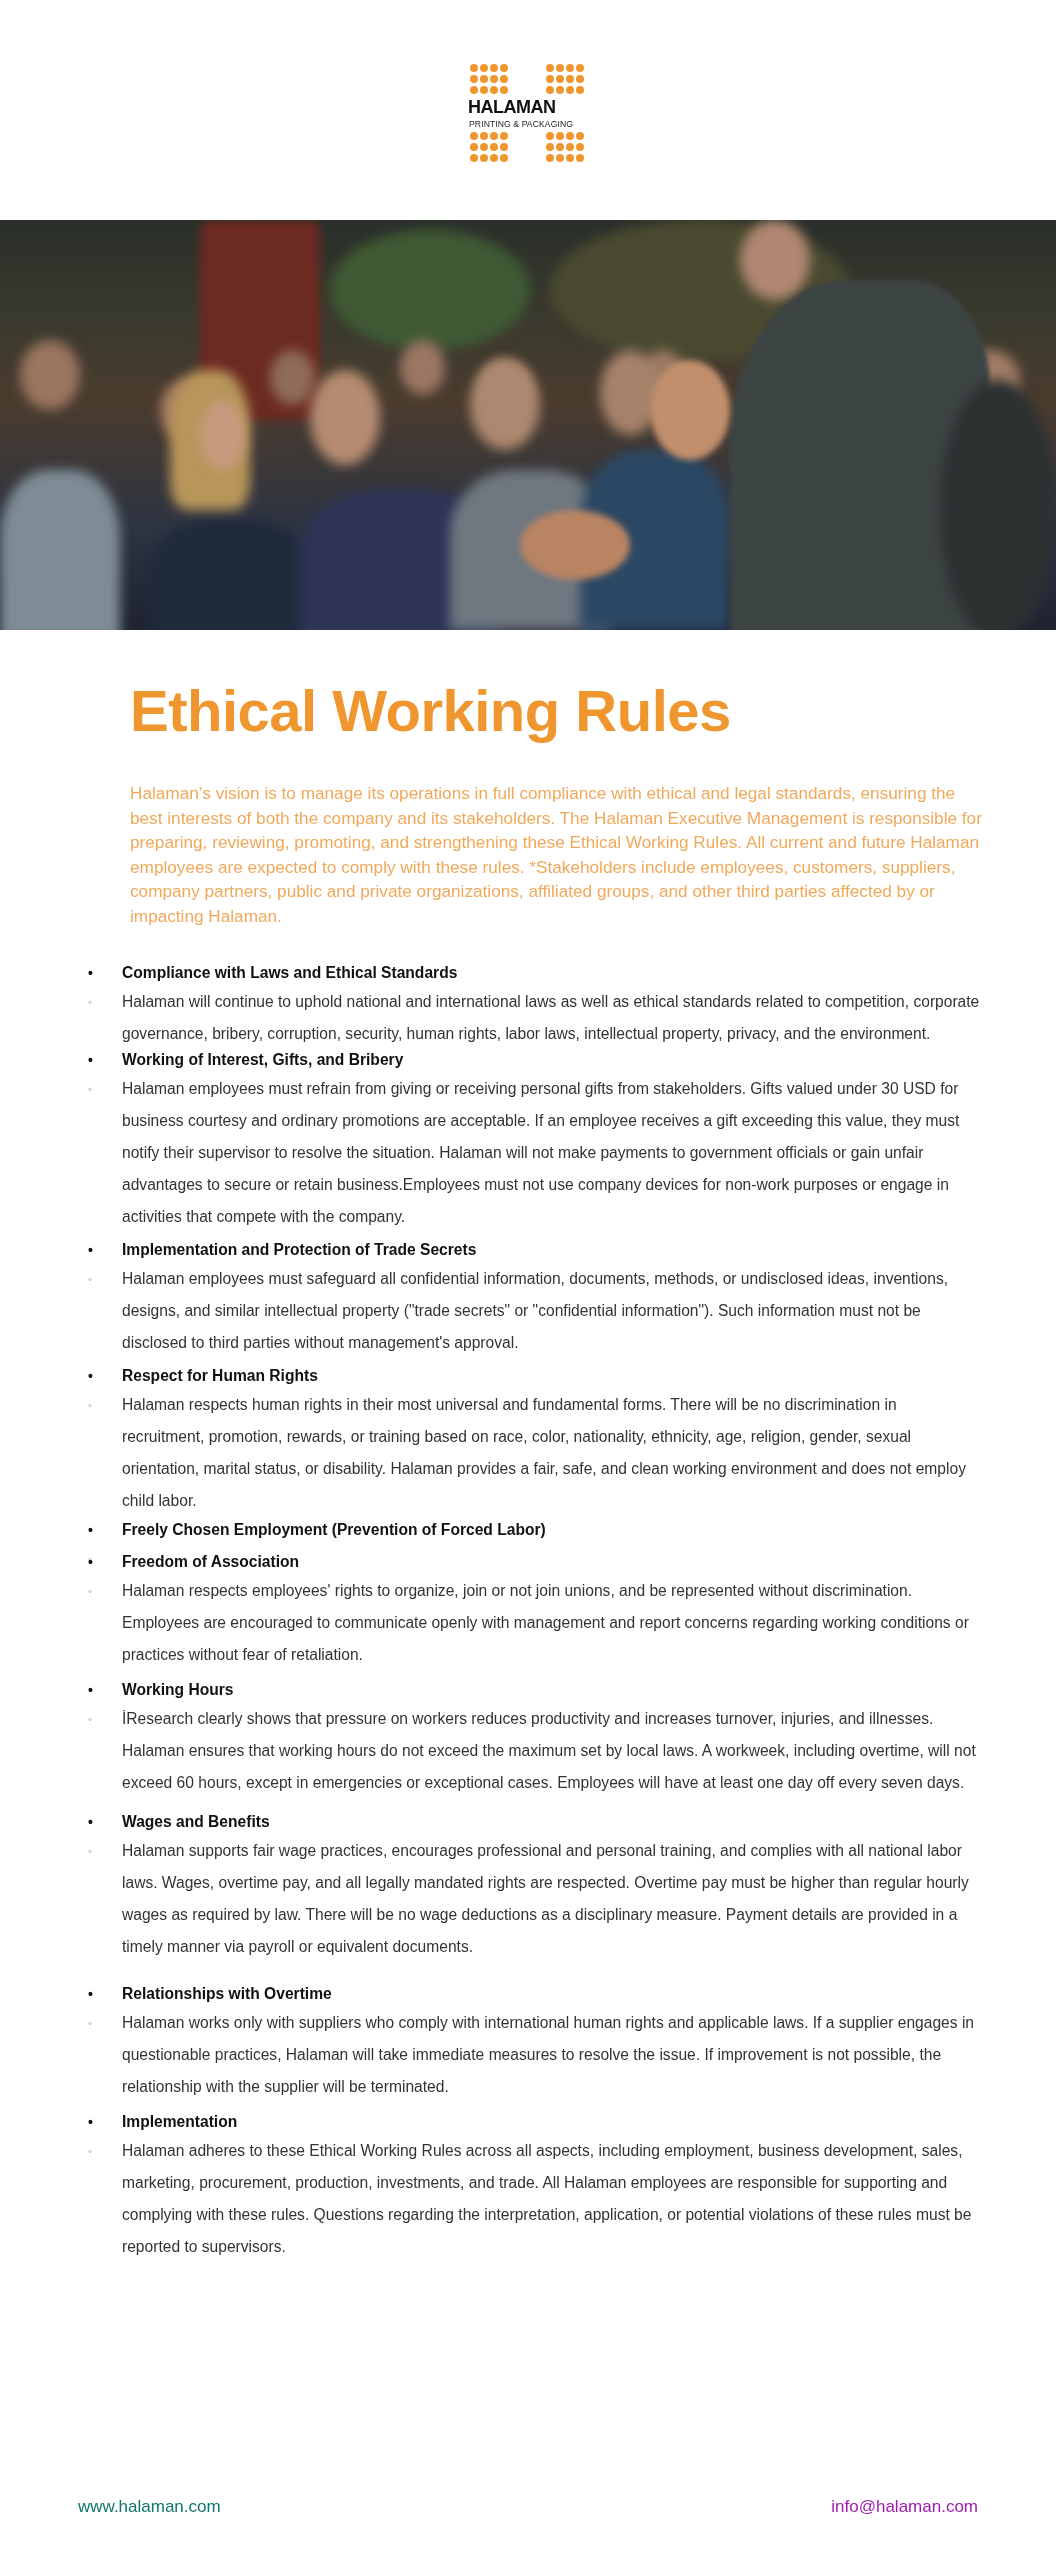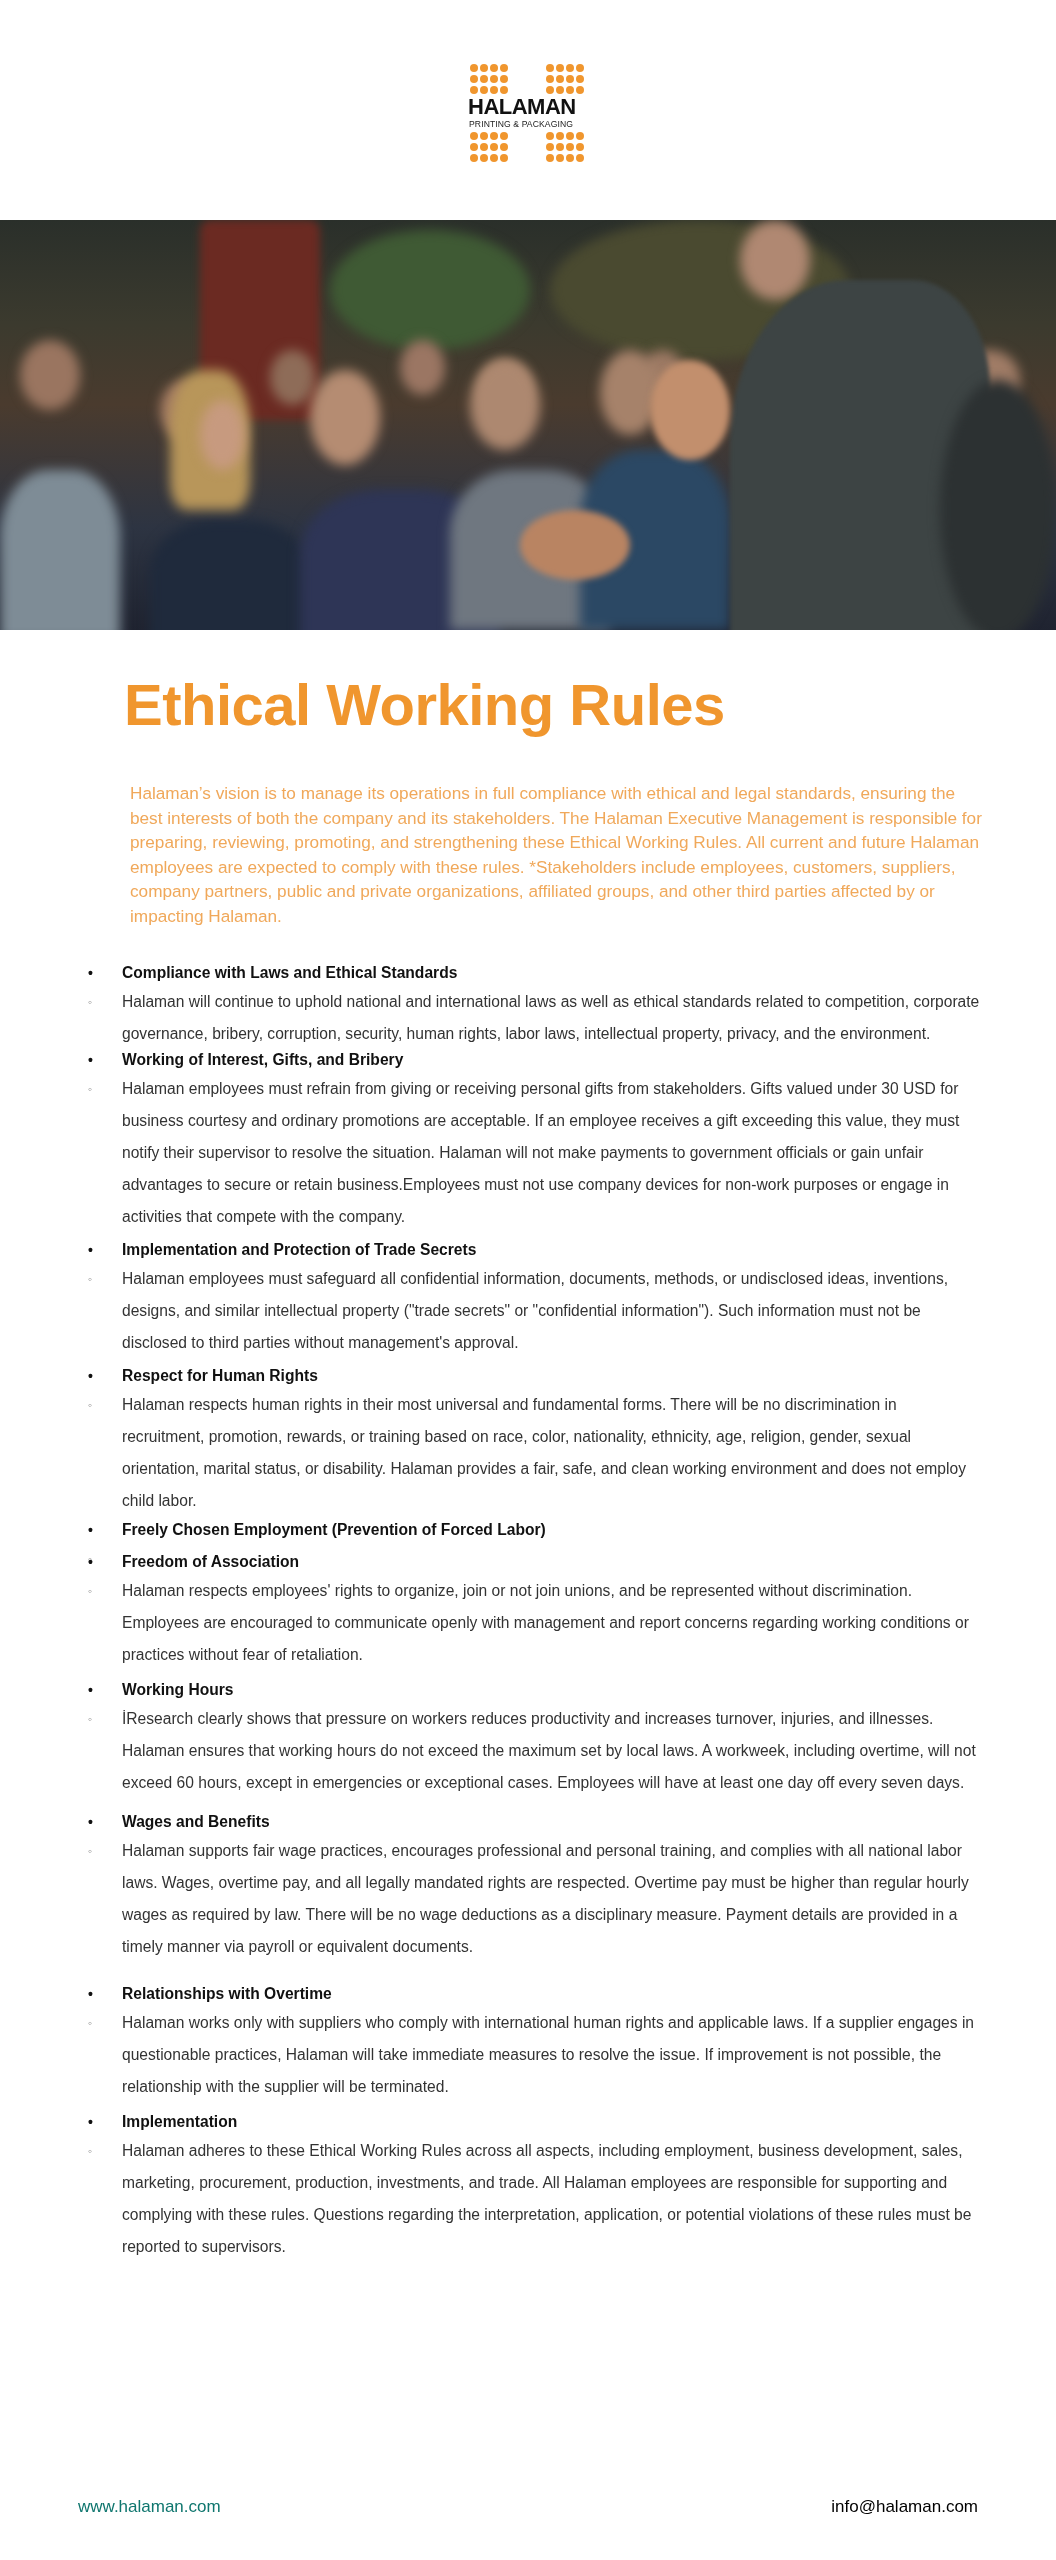"HALAMAN" .logo-name { font-size: 22px -> 18px }
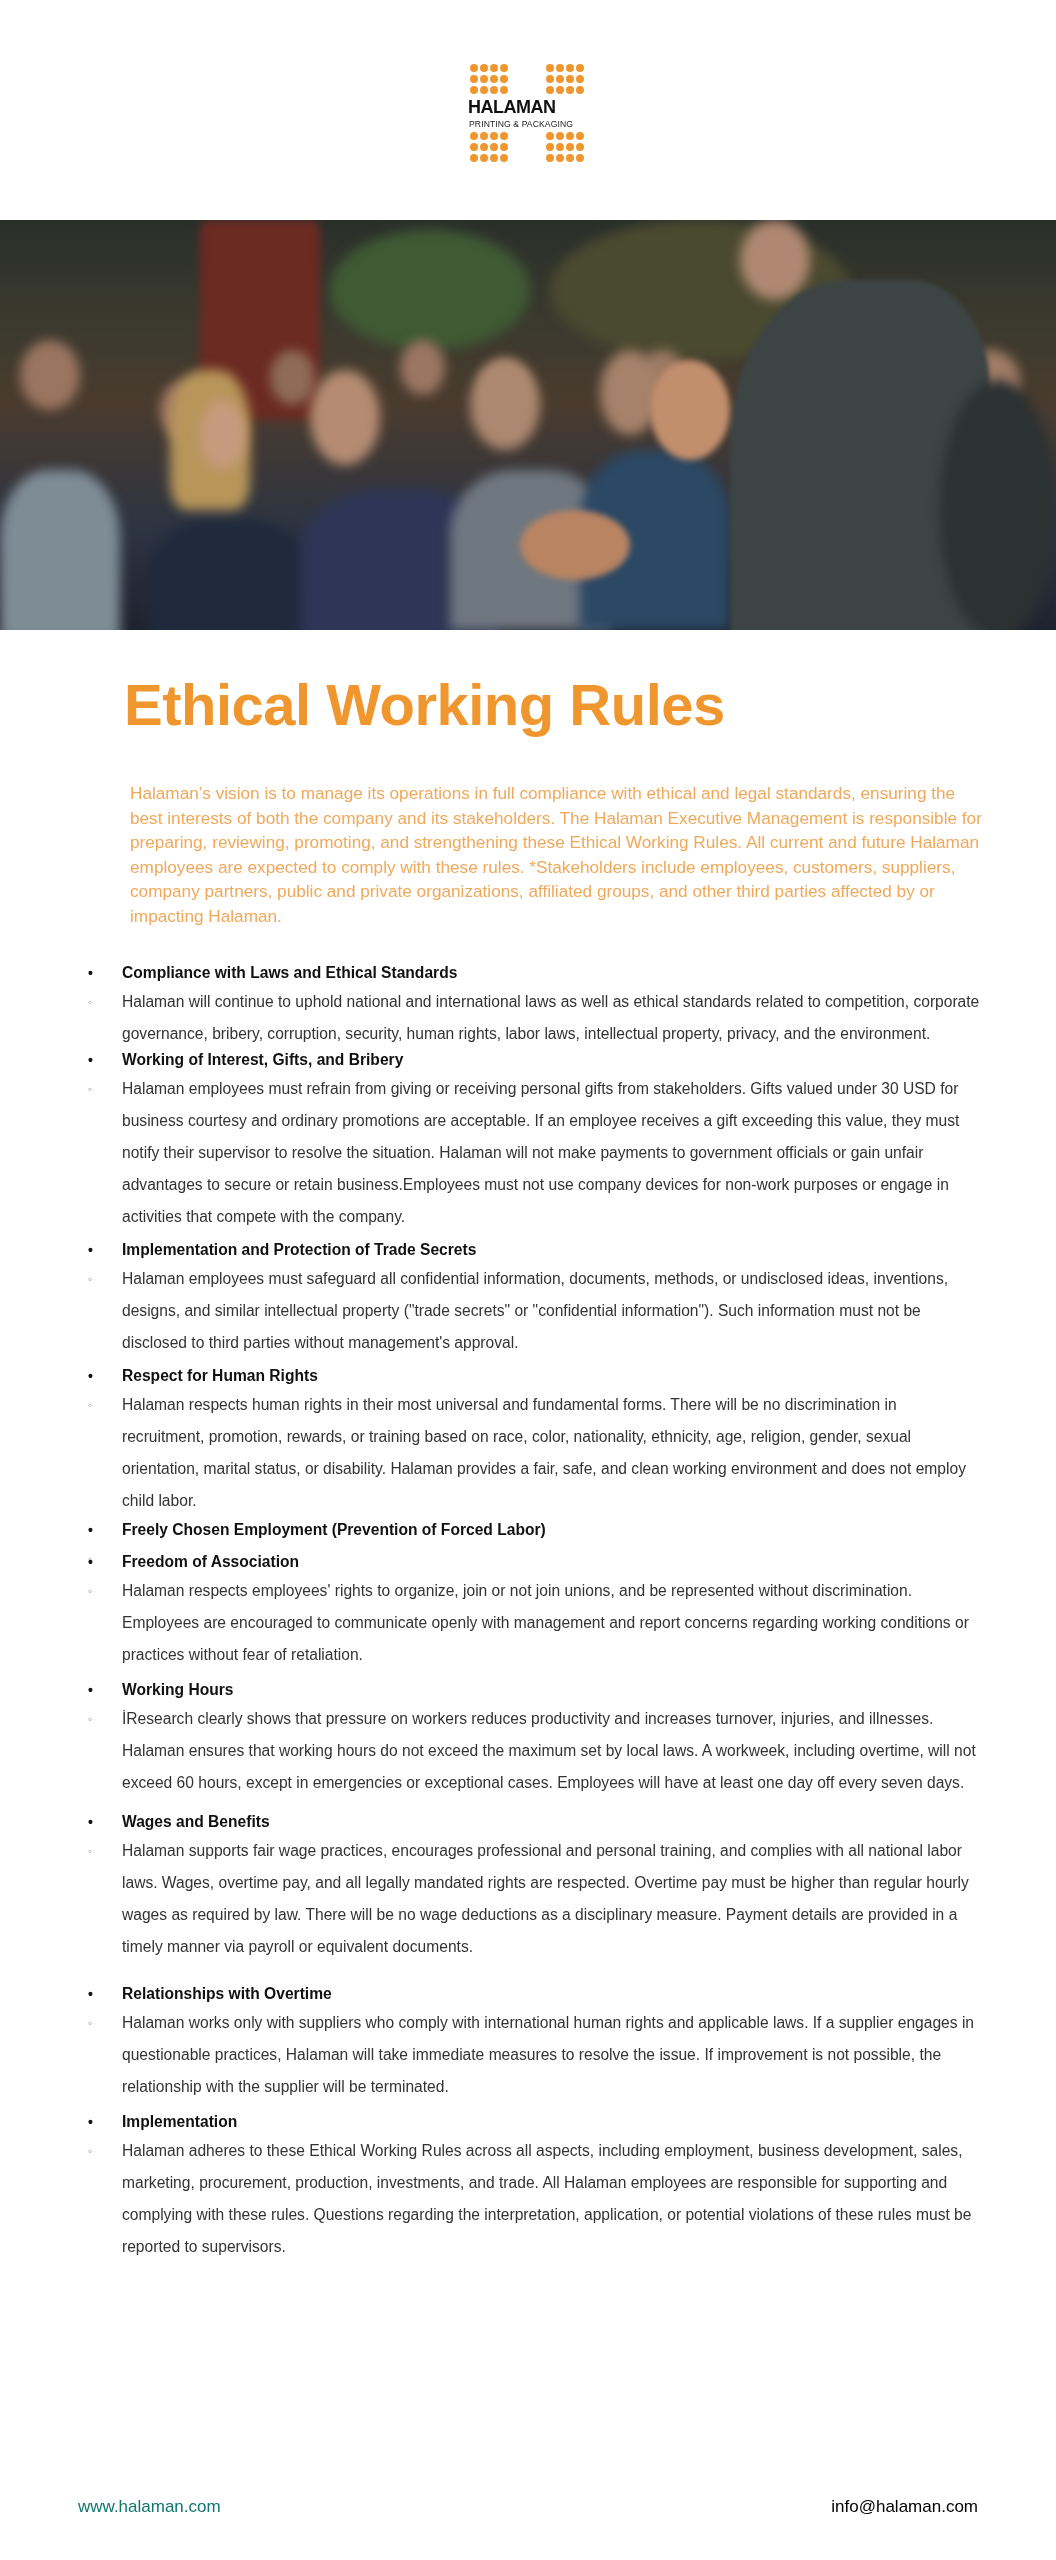"Ethical Working Rules" .title { margin: 6px -> 12px }
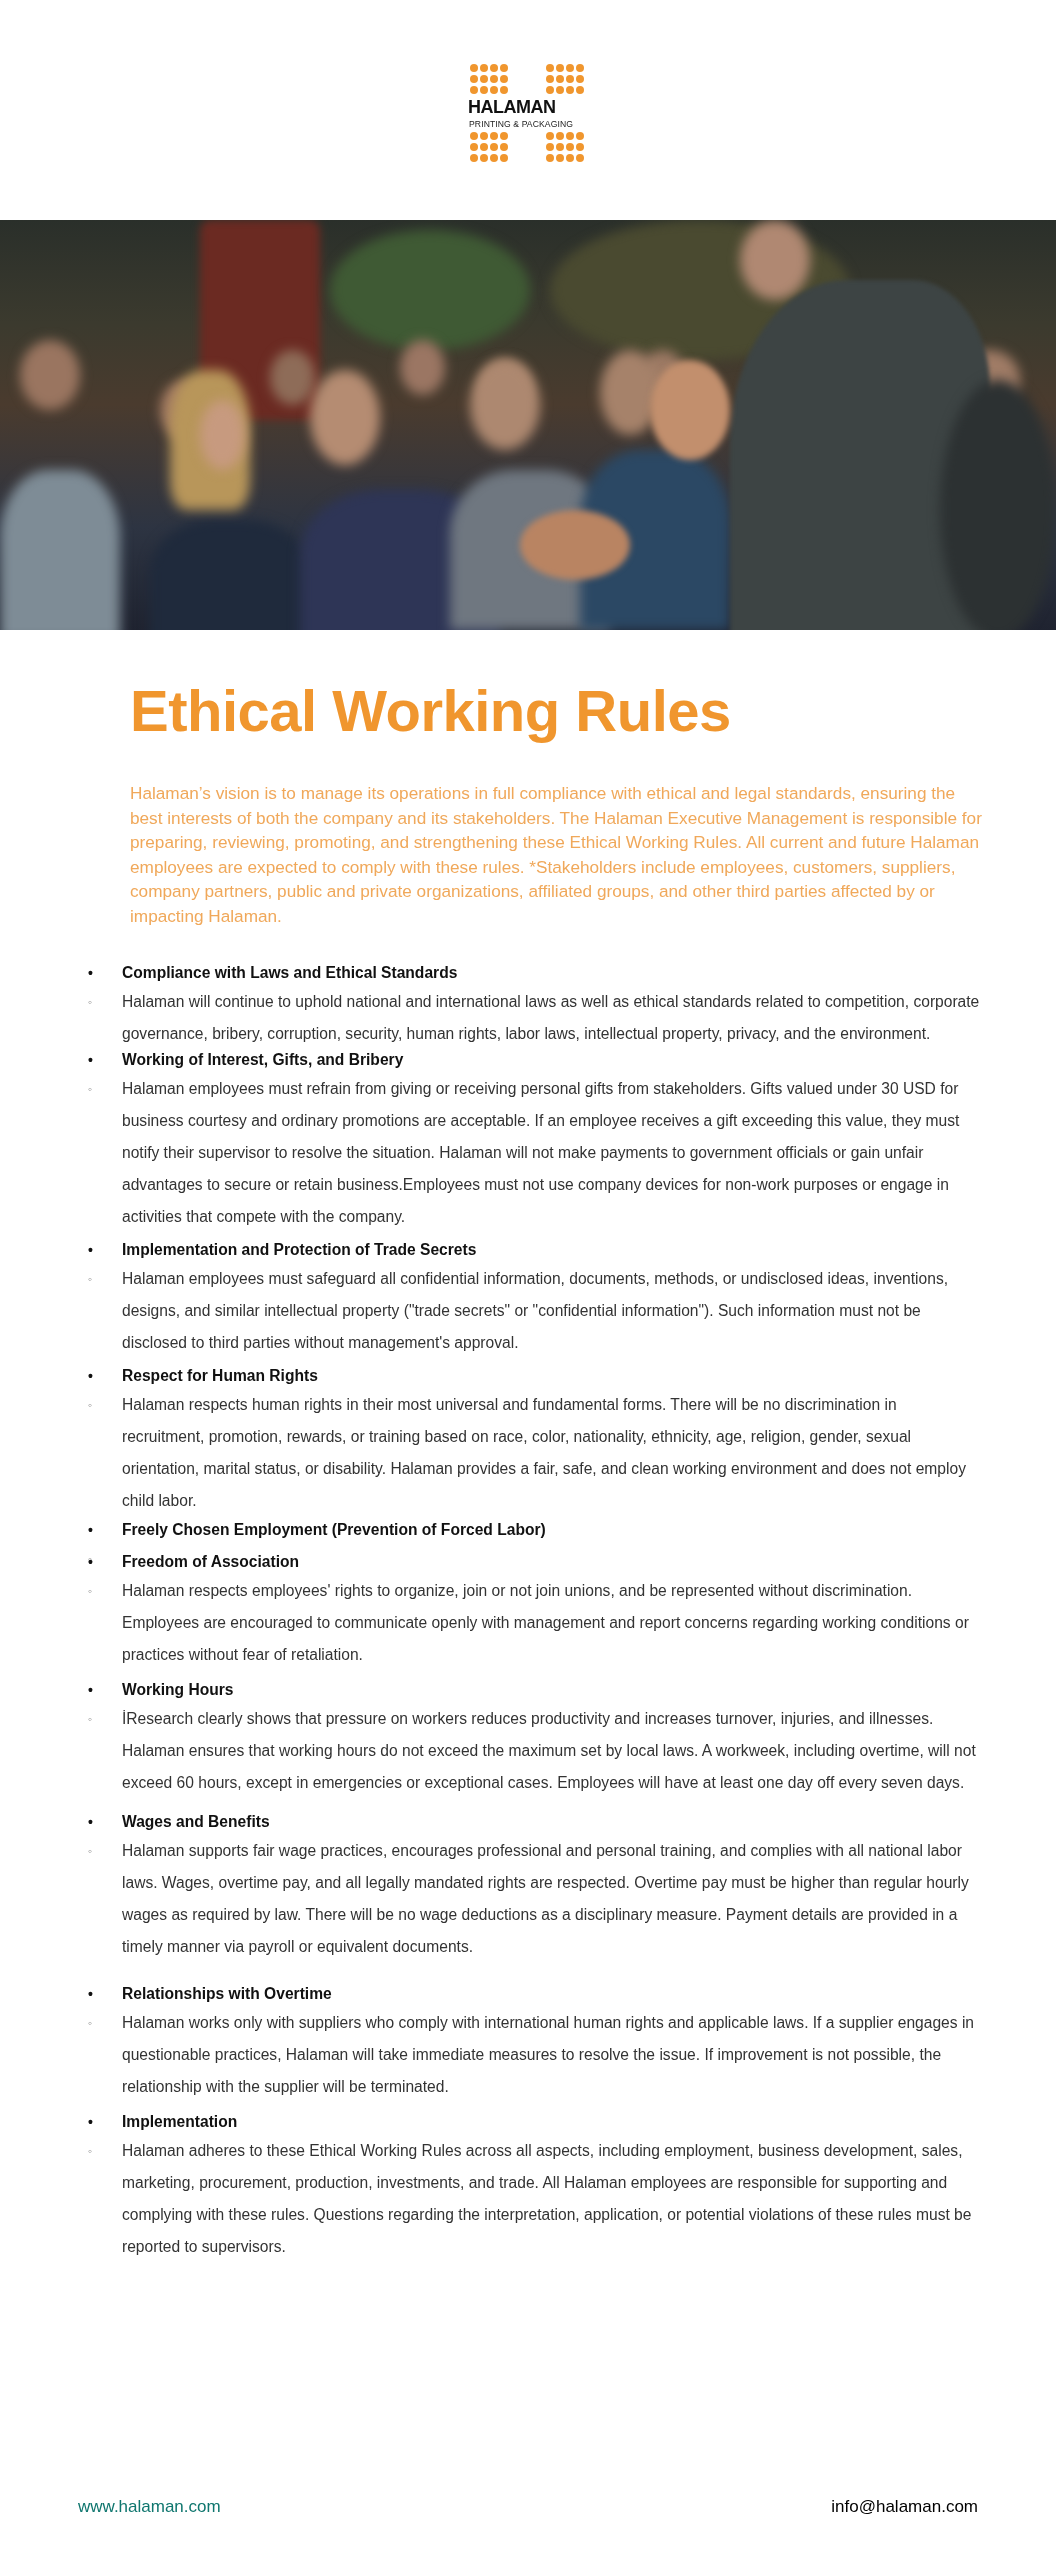"info@halaman.com" .footer-right { color: #000000 -> #a21caf }
